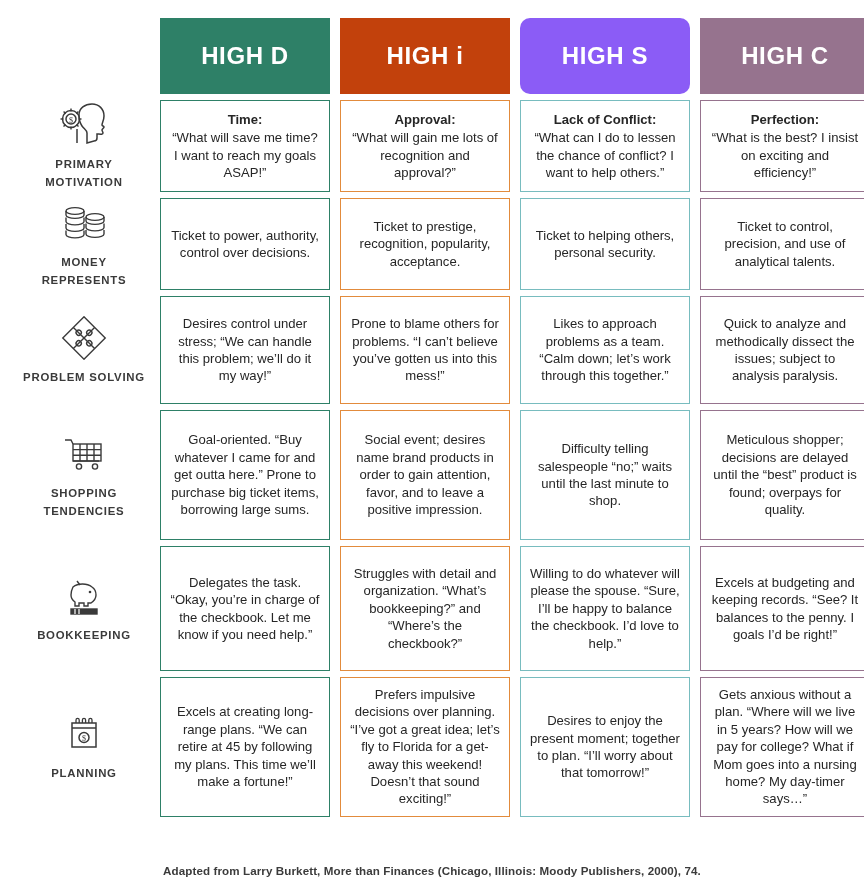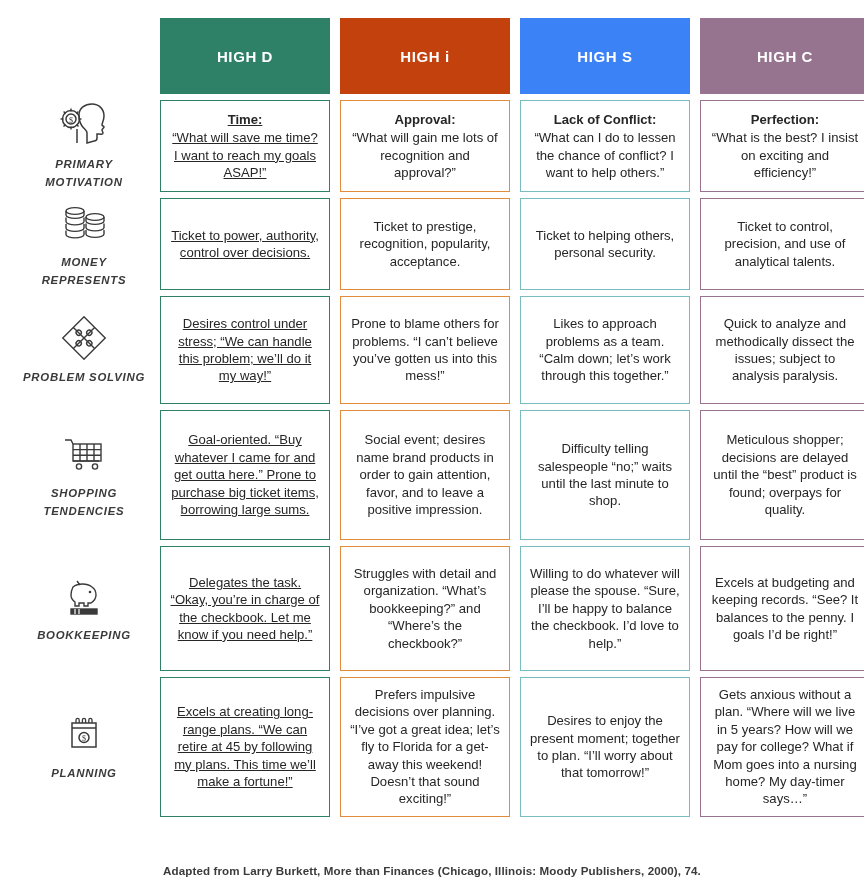"HIGH D" td.head-cell { font-size: 15px -> 24px }
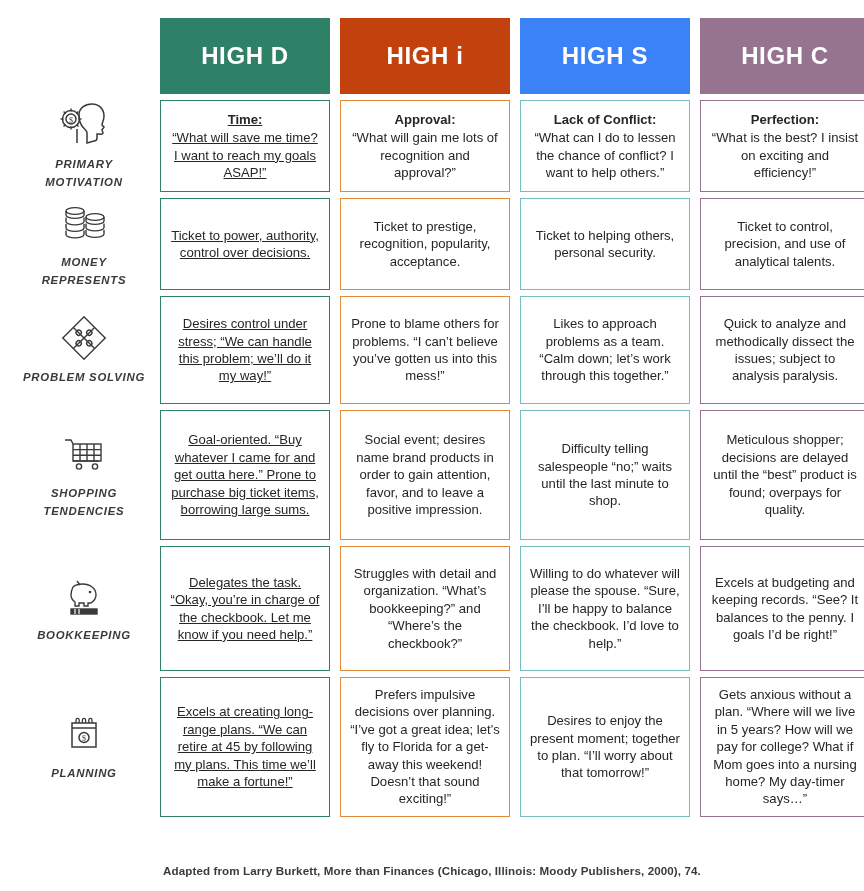"HIGH S" .head-s { background: #3b82f6 -> #8b5cf6; border-radius: none -> 10px }
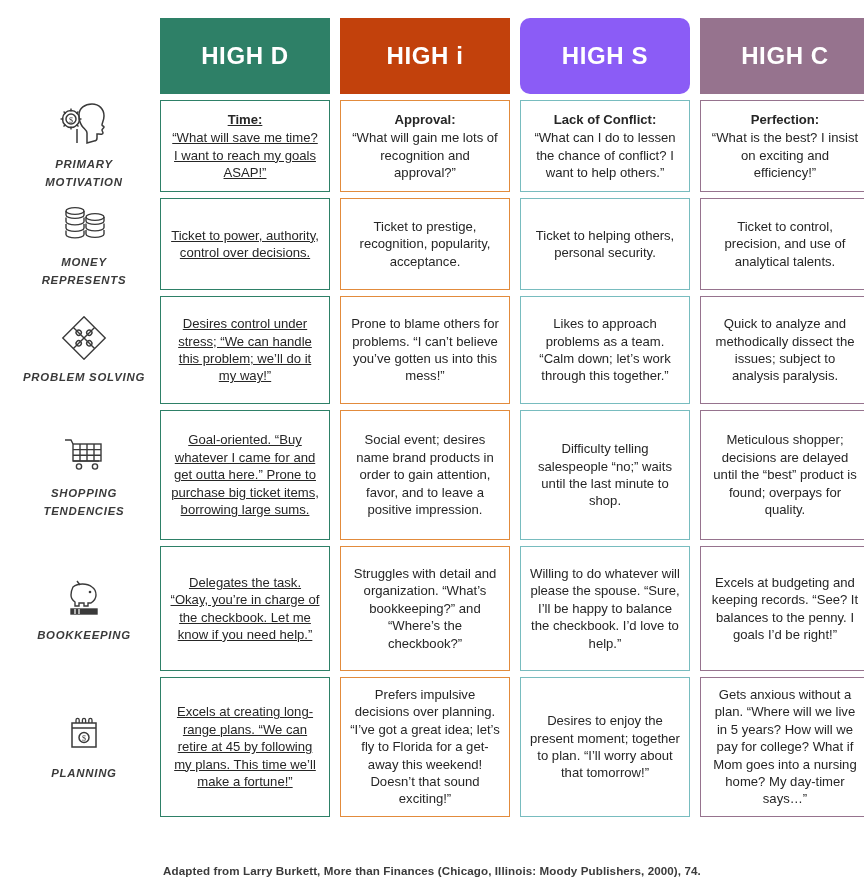"Time:" td.c-d { text-decoration: underline -> none }
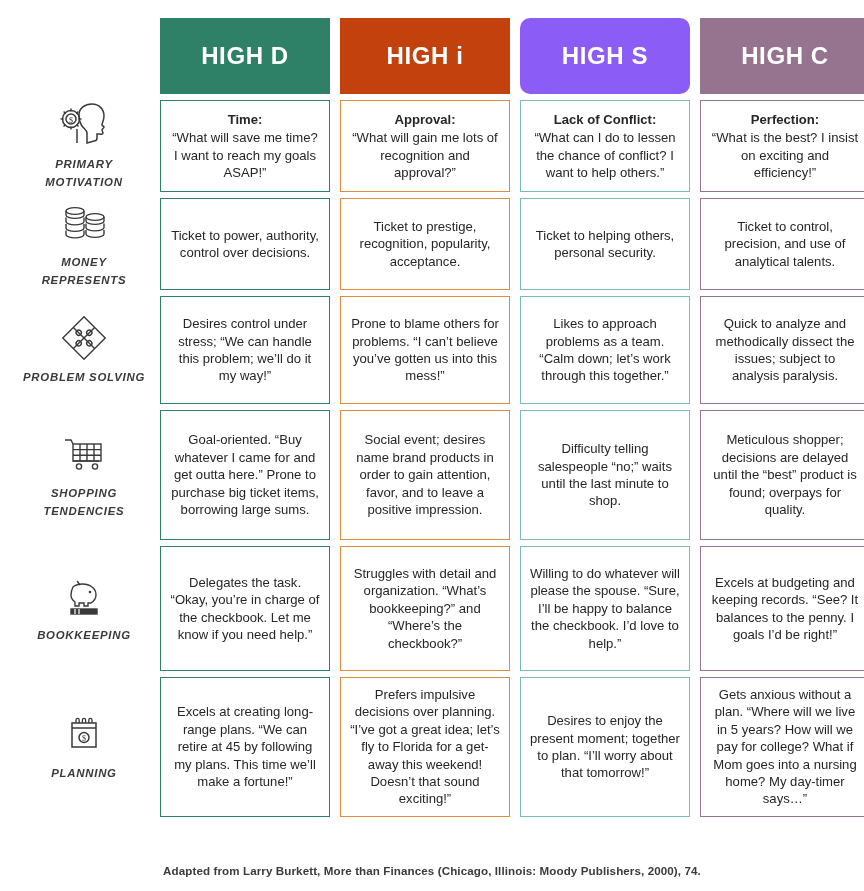"PRIMARY MOTIVATION" .label-text { font-style: italic -> none }
